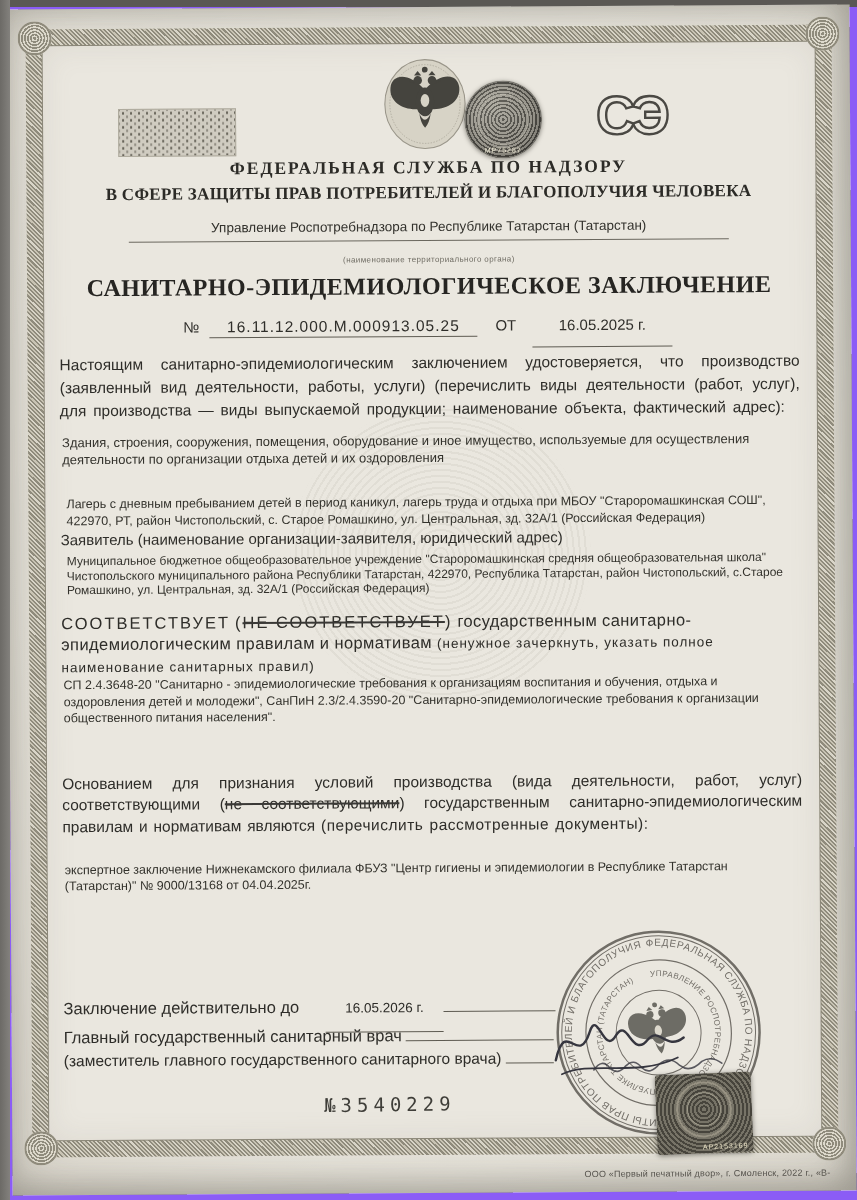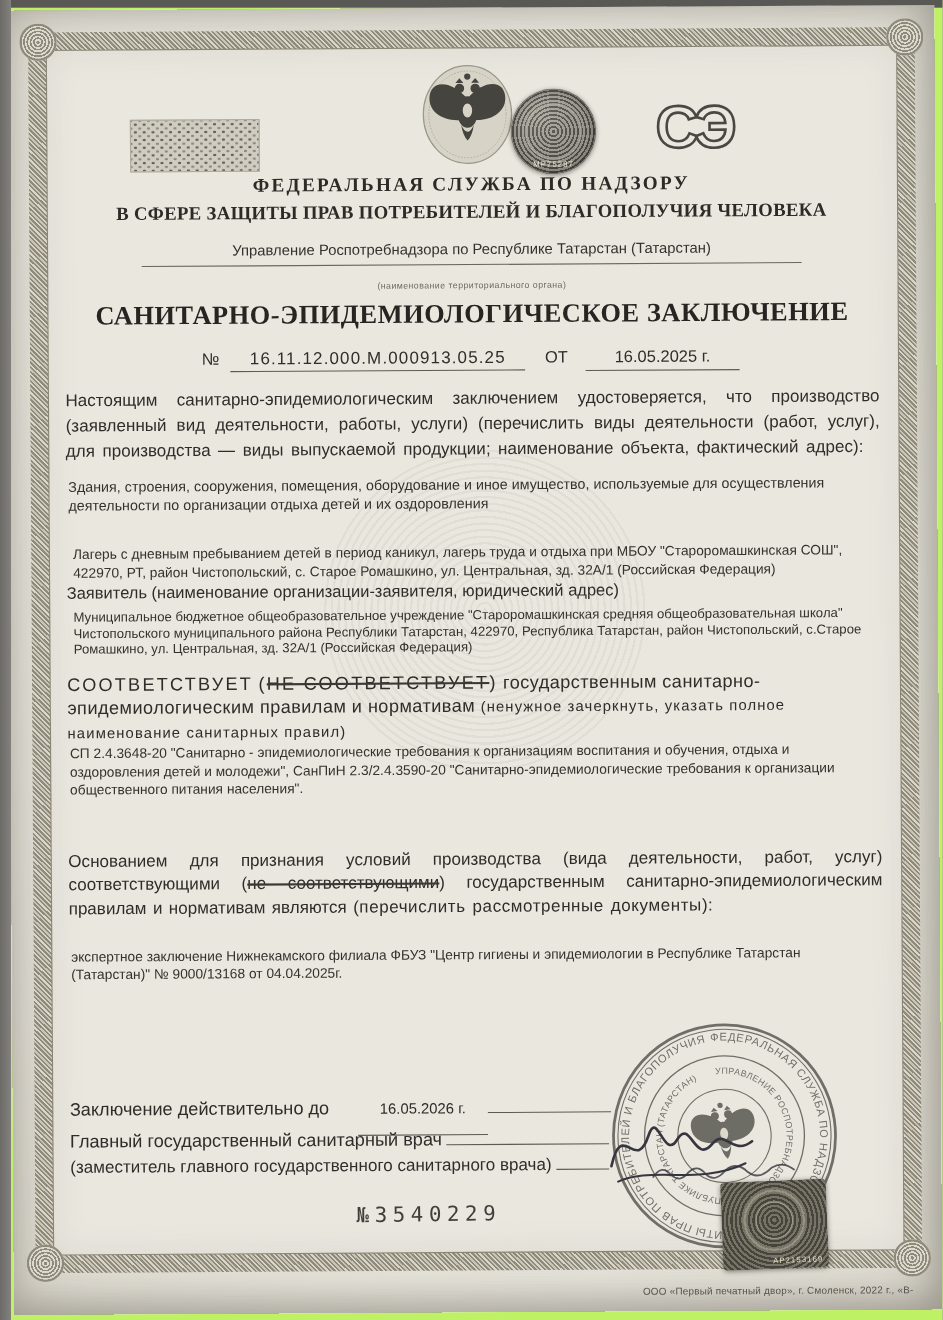"СЭ" .scan { background: #bef264 -> #8b5cf6 }
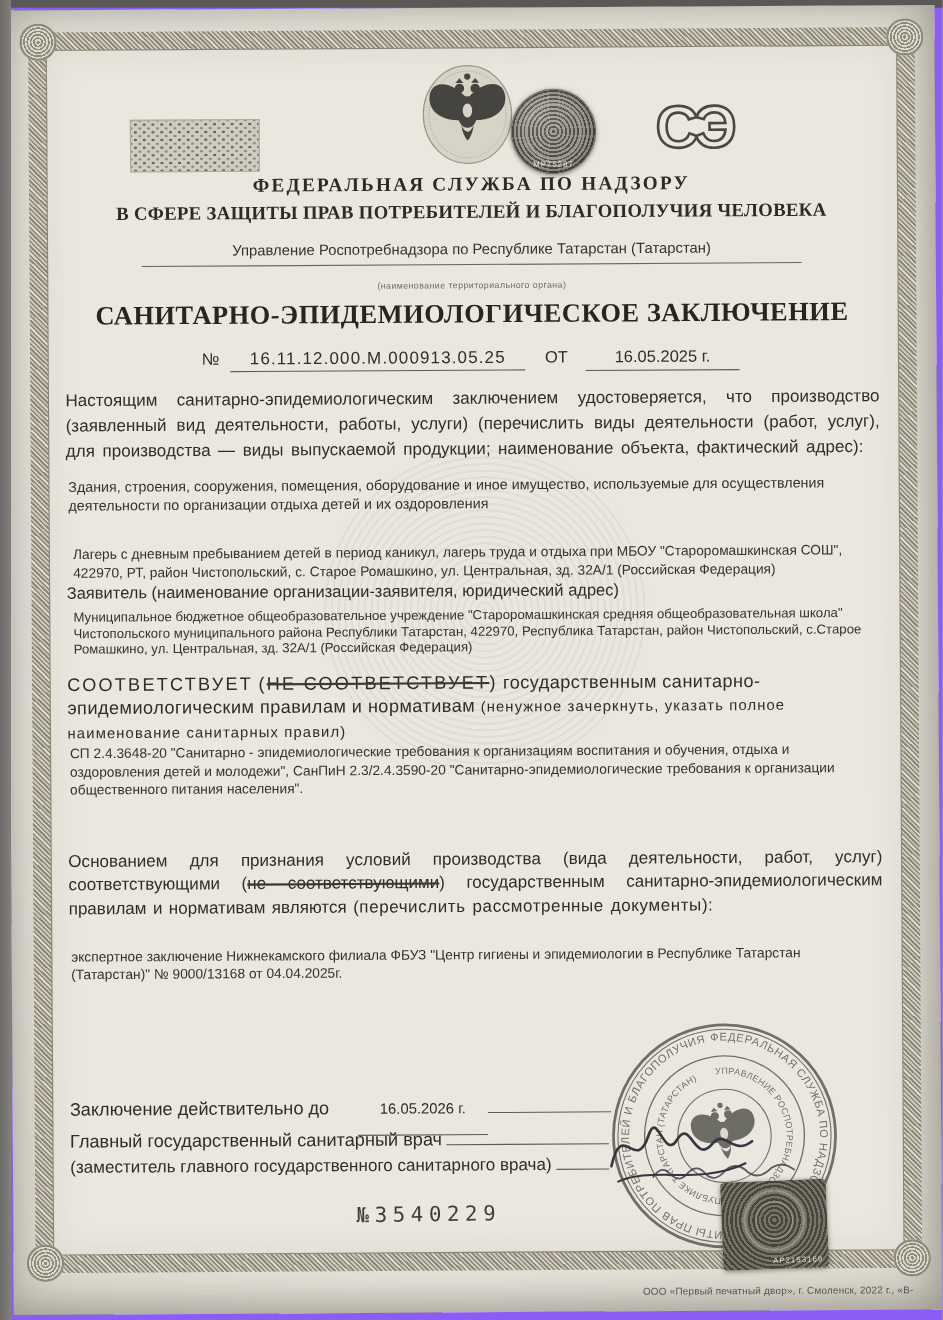"16.05.2025 г." .date-val { padding-bottom: 3px -> 13px }
